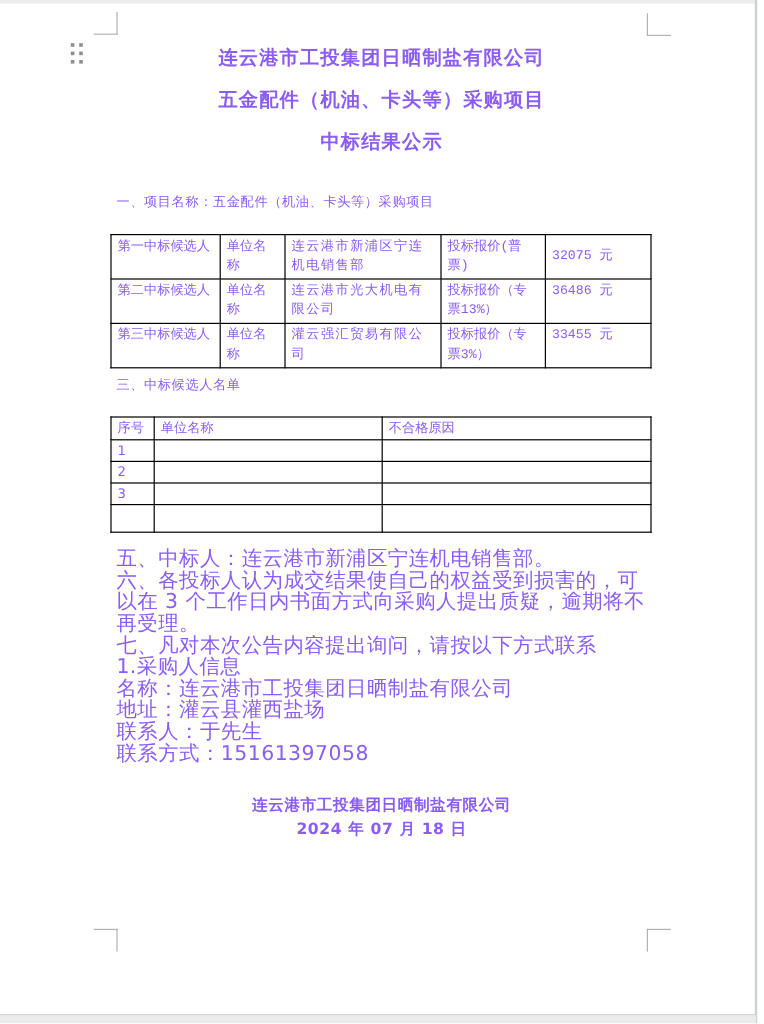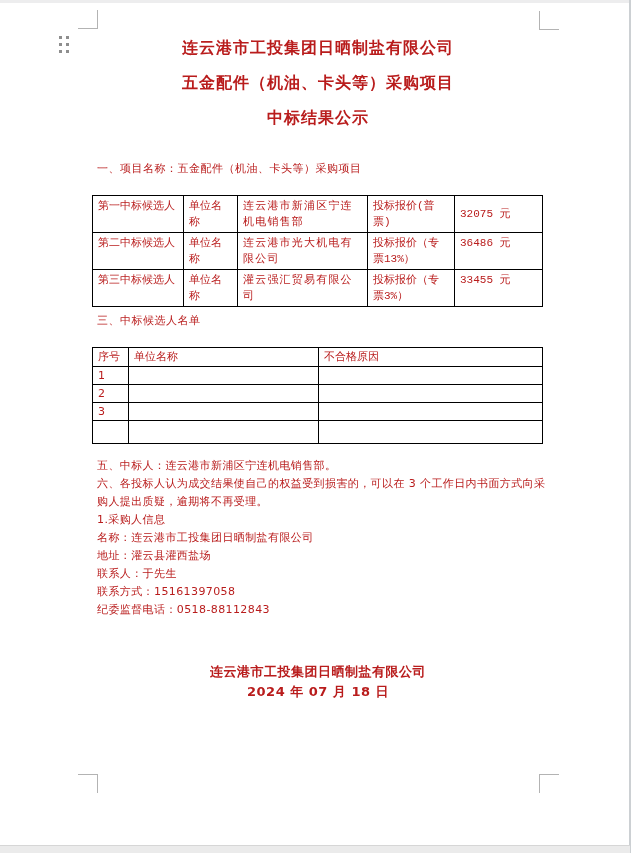"连云港市工投集团日晒制盐有限公司" .screen { color: #b91c1c -> #8b5cf6 }
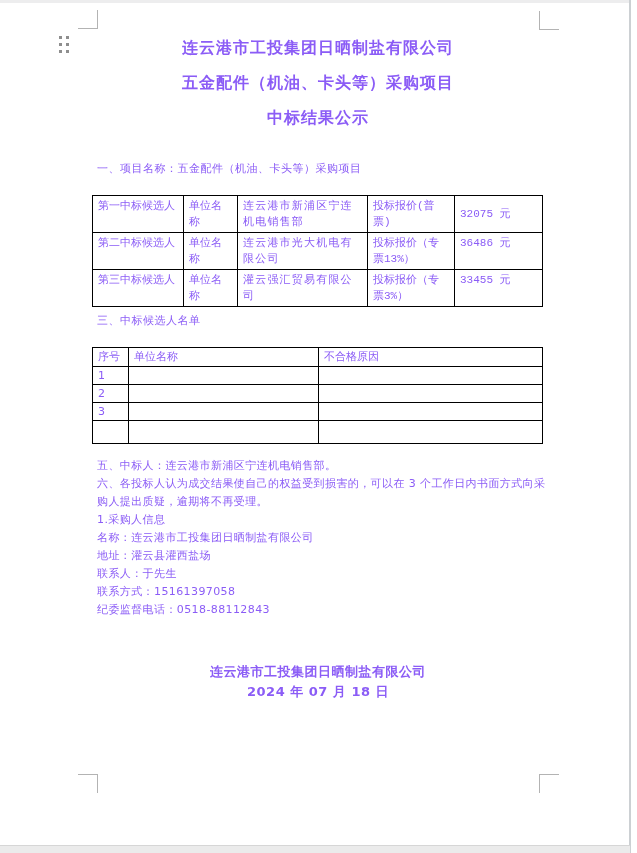"五、中标人：连云港市新浦区宁连机电销售部。" .body-block { font-size: 11px -> 17px }
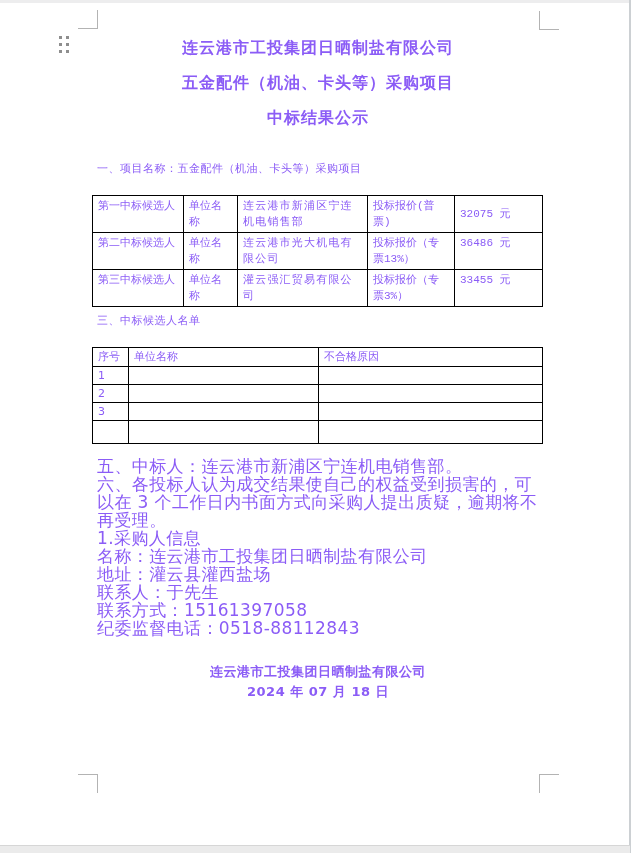"七、凡对本次公告内容提出询问，请按以下方式联系" p { html: none -> <p>七、凡对本次公告内容提出询问，请按以下方式联系</p> }
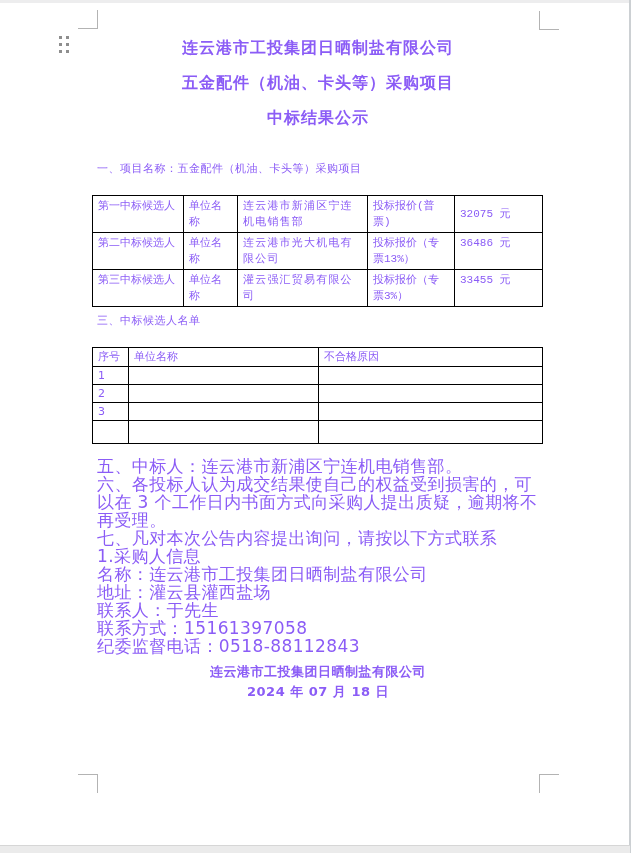"纪委监督电话：0518-88112843" p { html: <p>纪委监督电话：0518-88112843</p> -> none }
